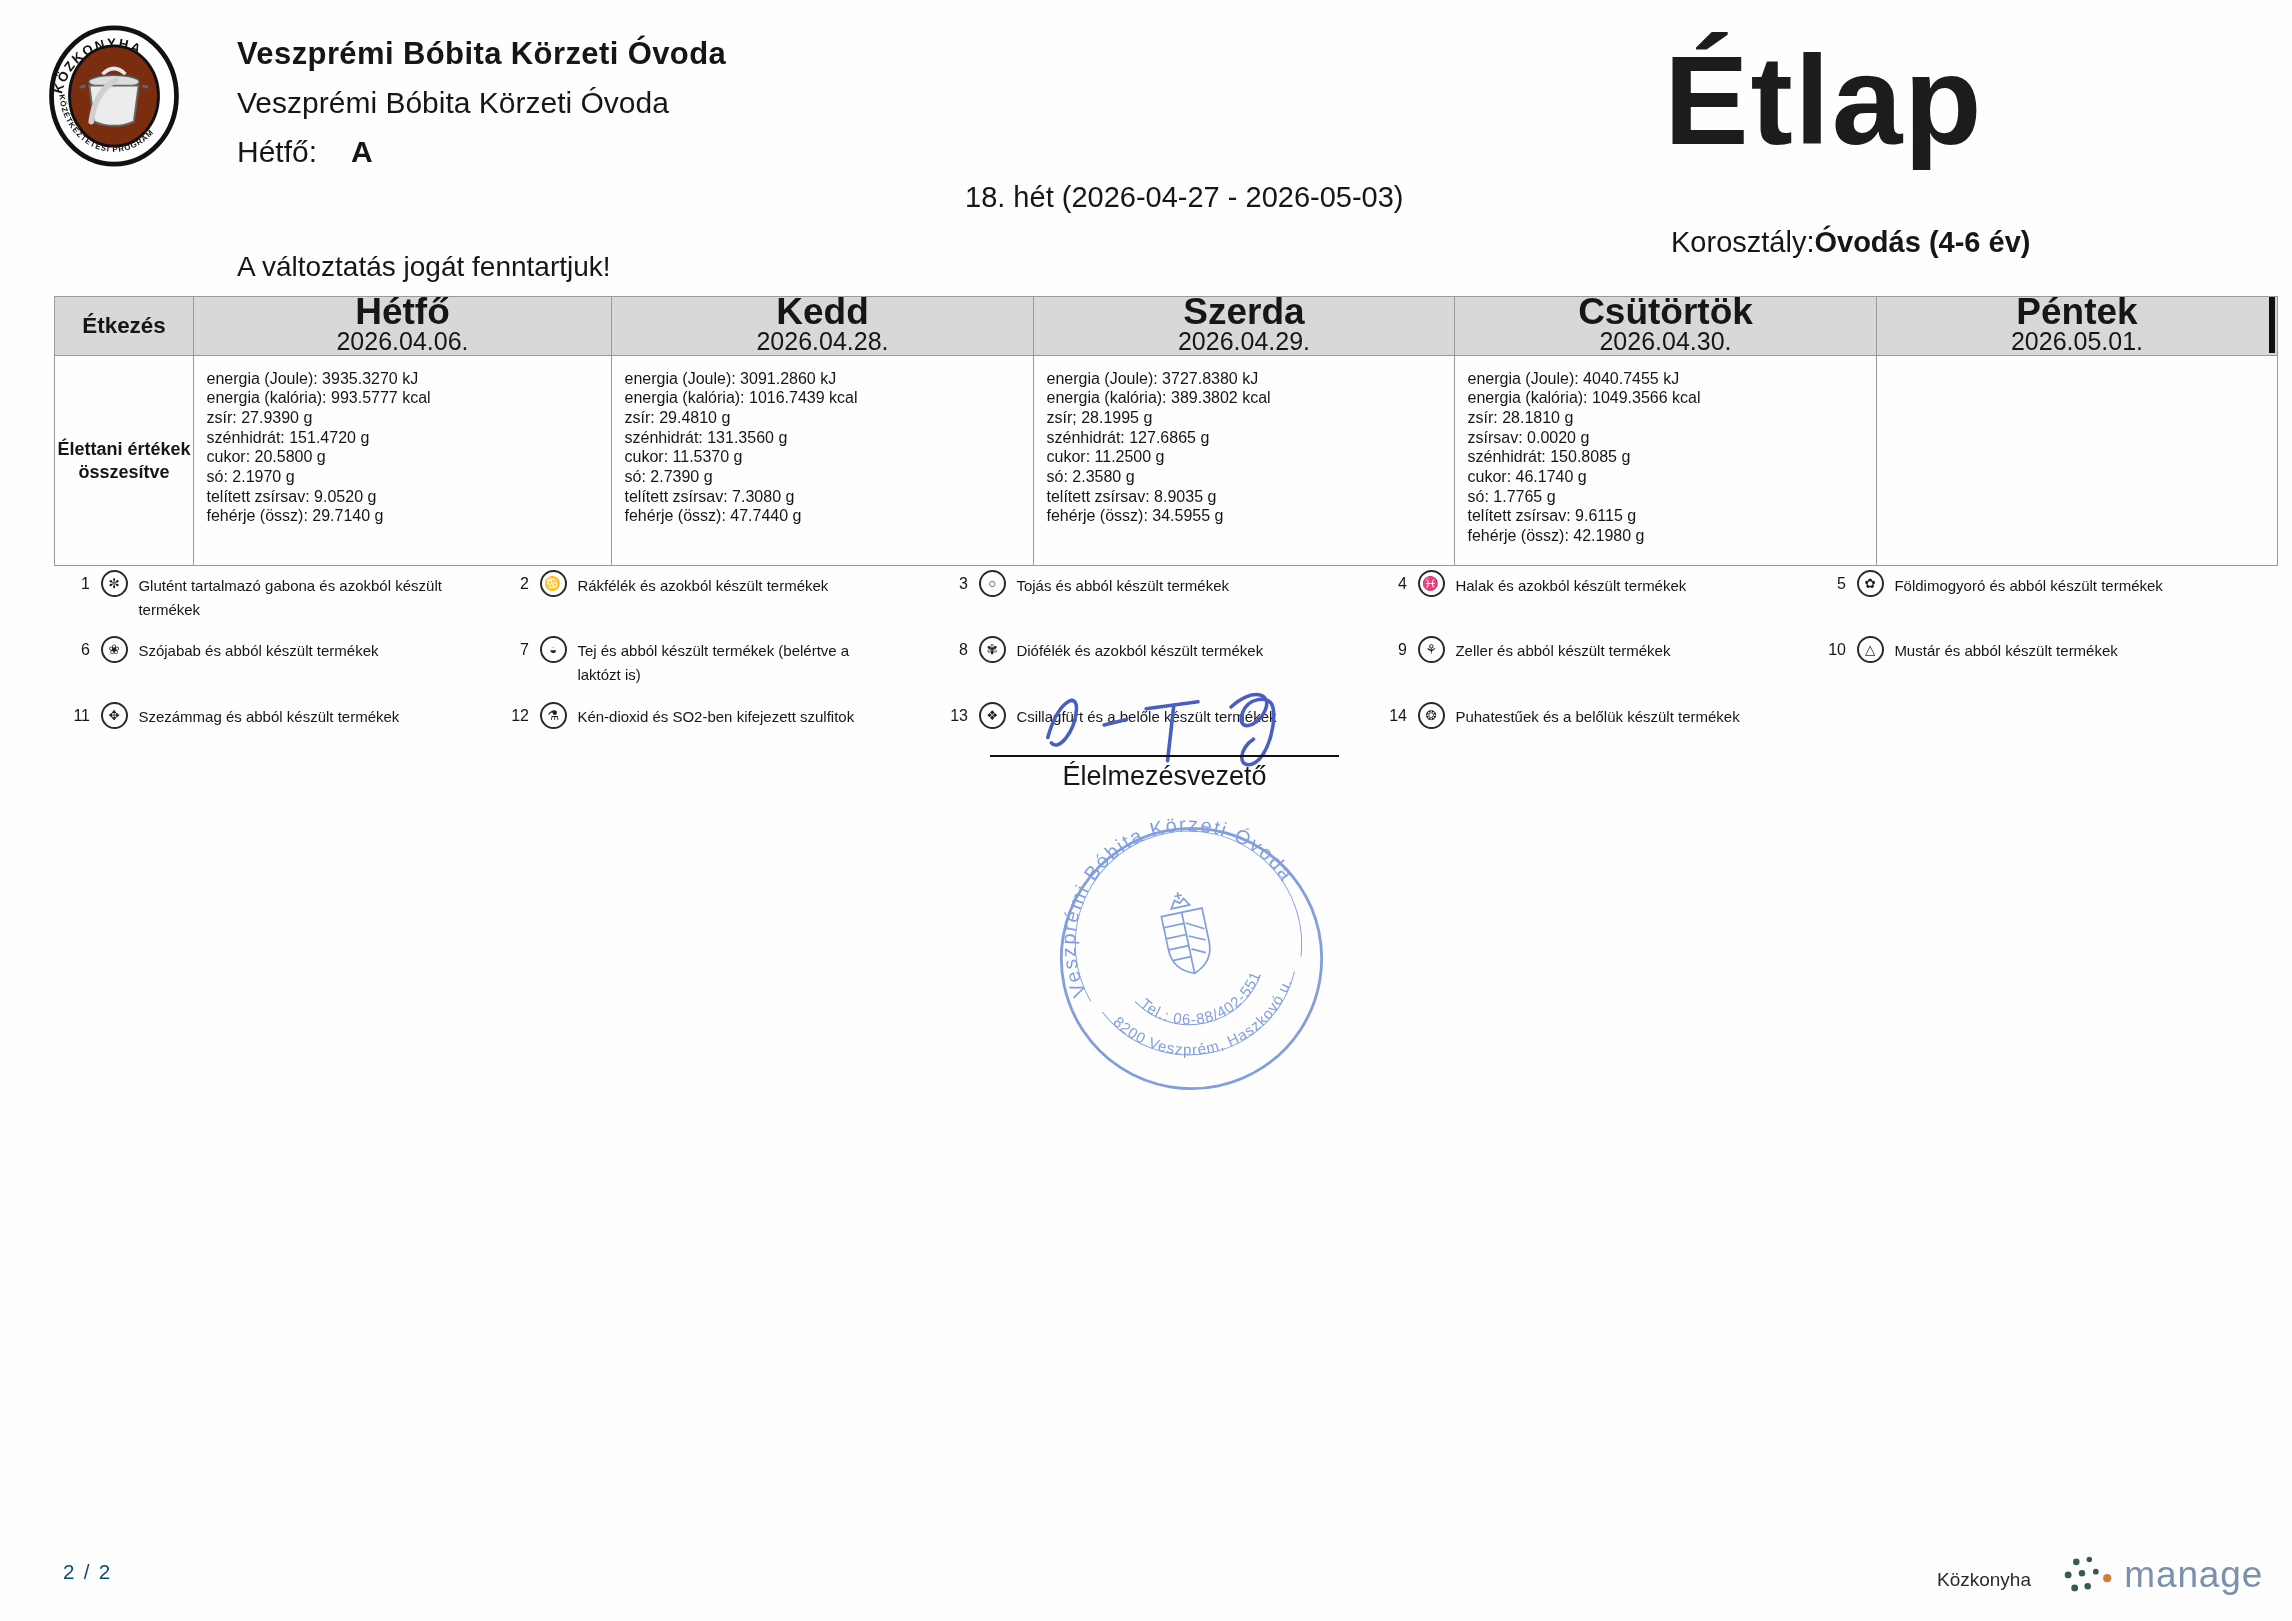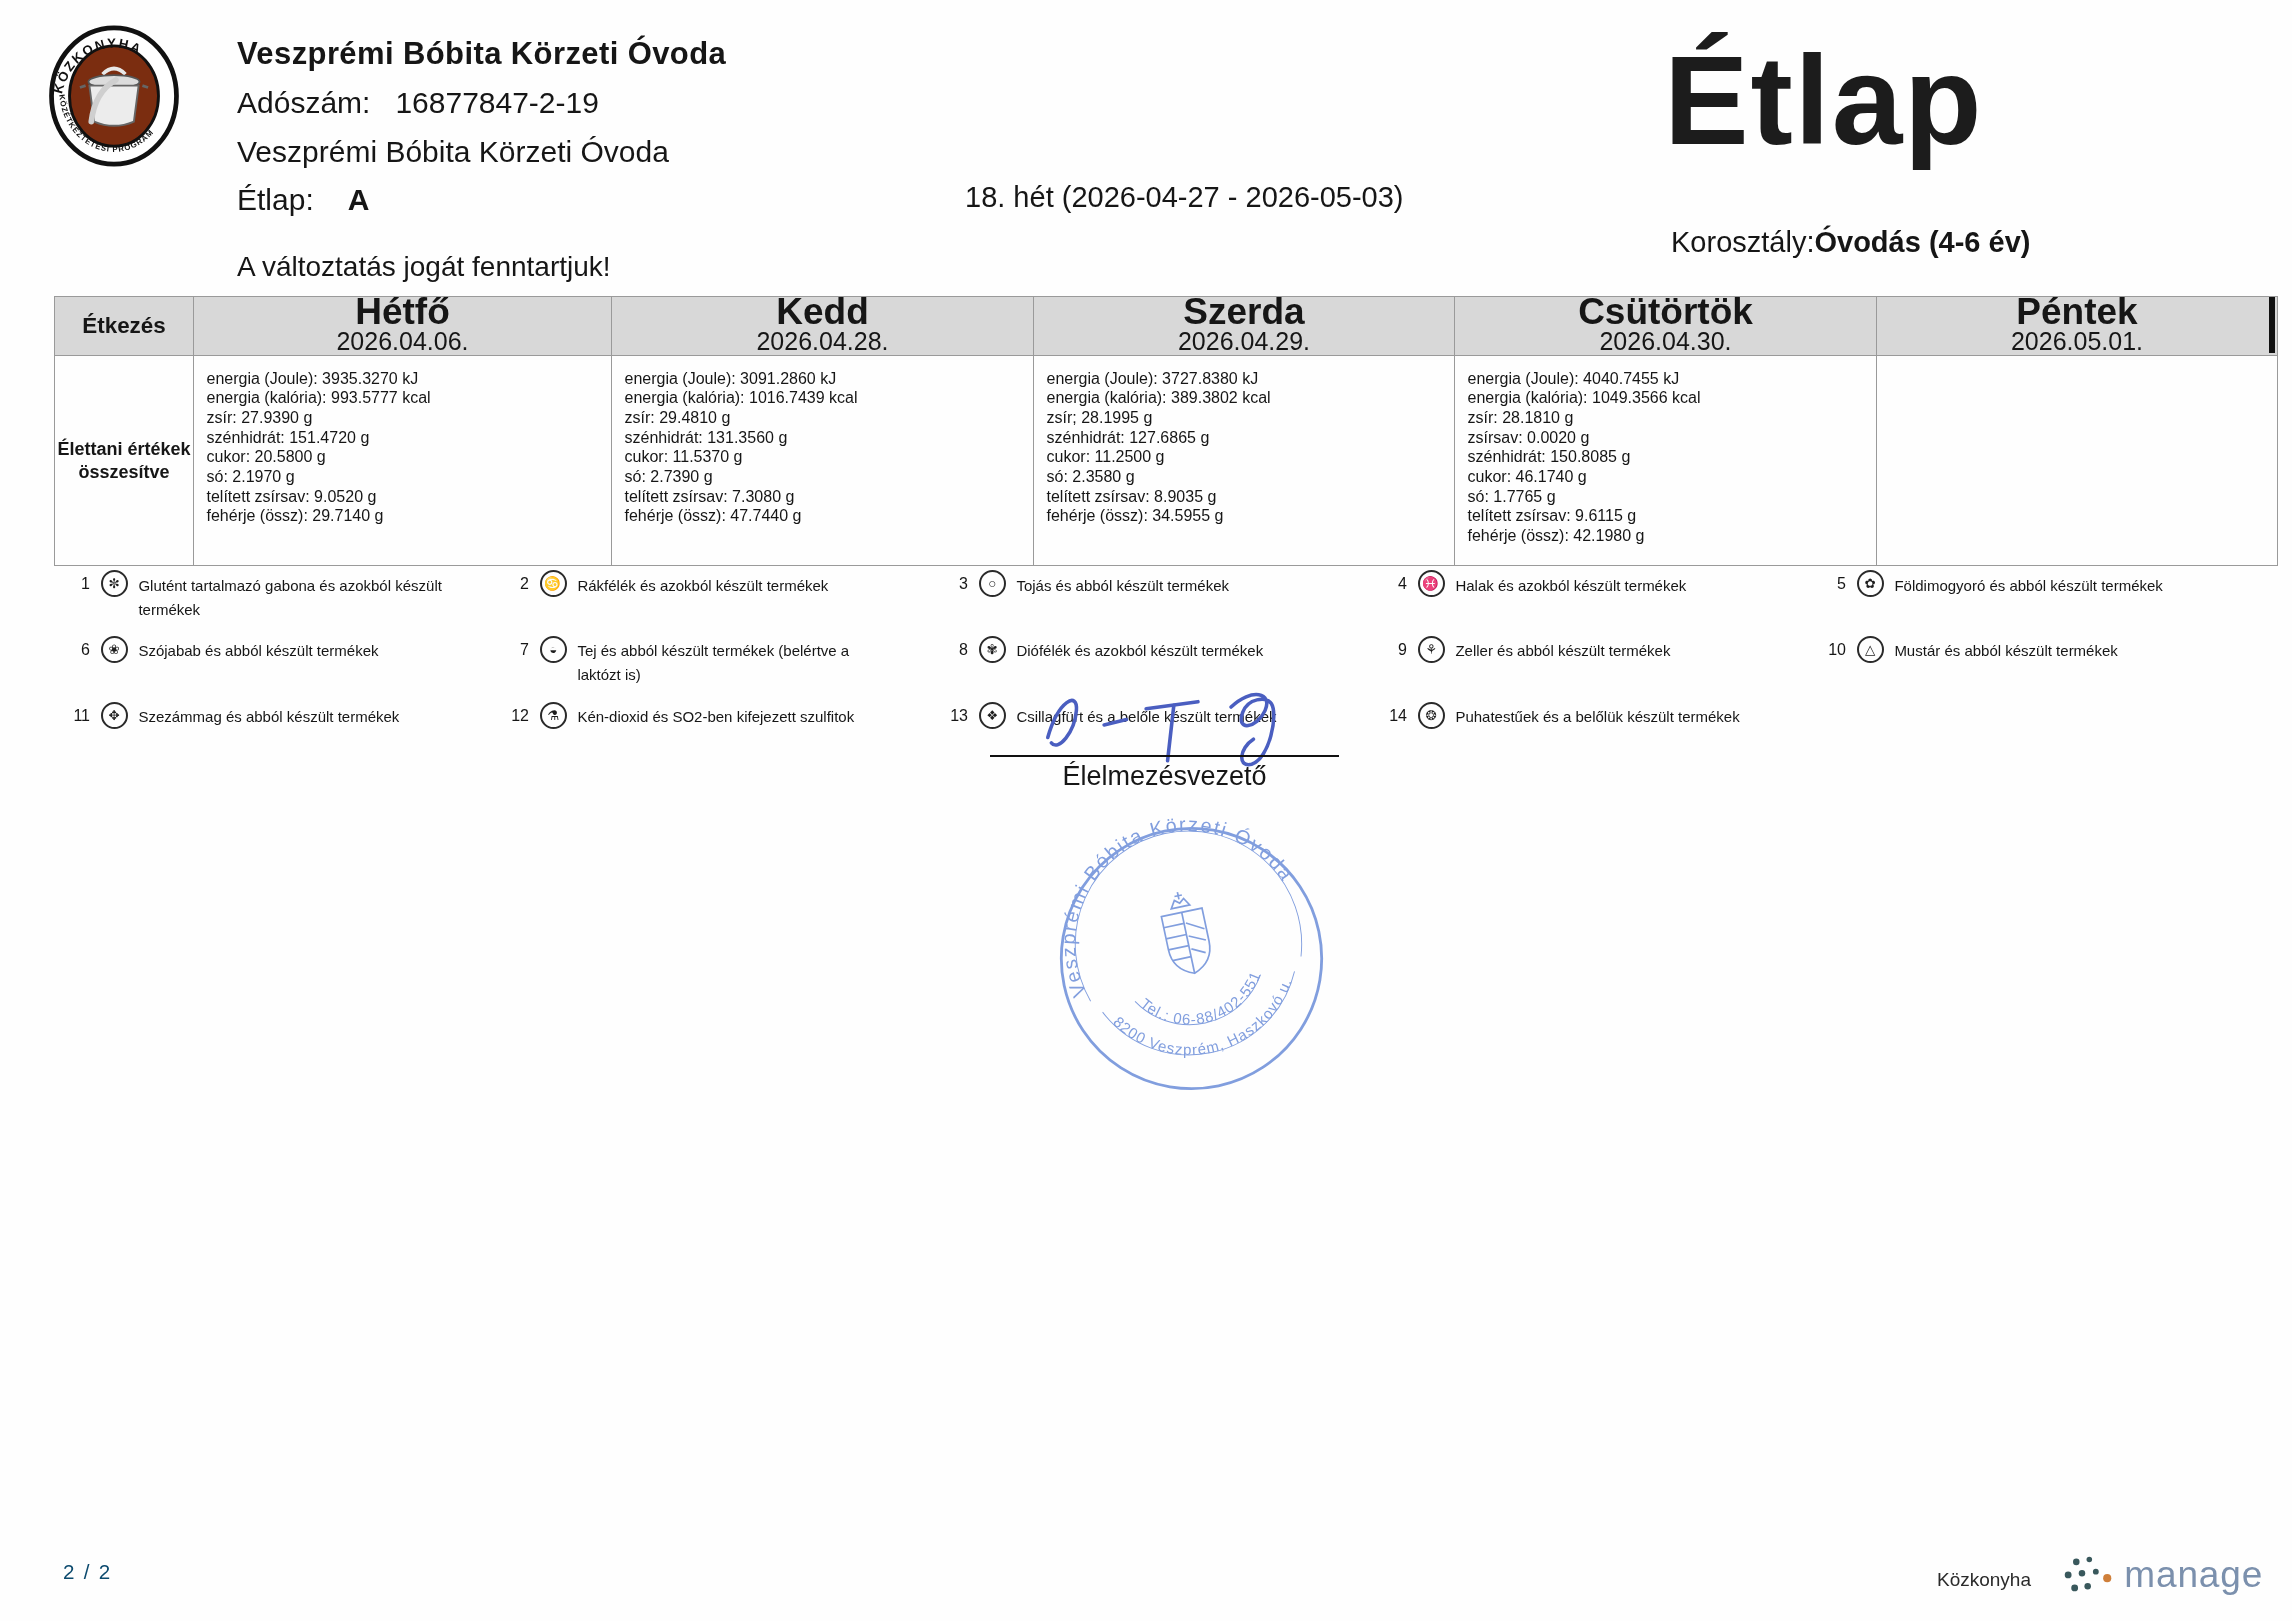"Adószám: 16877847-2-19" div.org-line { html: <div> <span>Adószám:</span><span>16877847-2-19</span> </div> -> none }
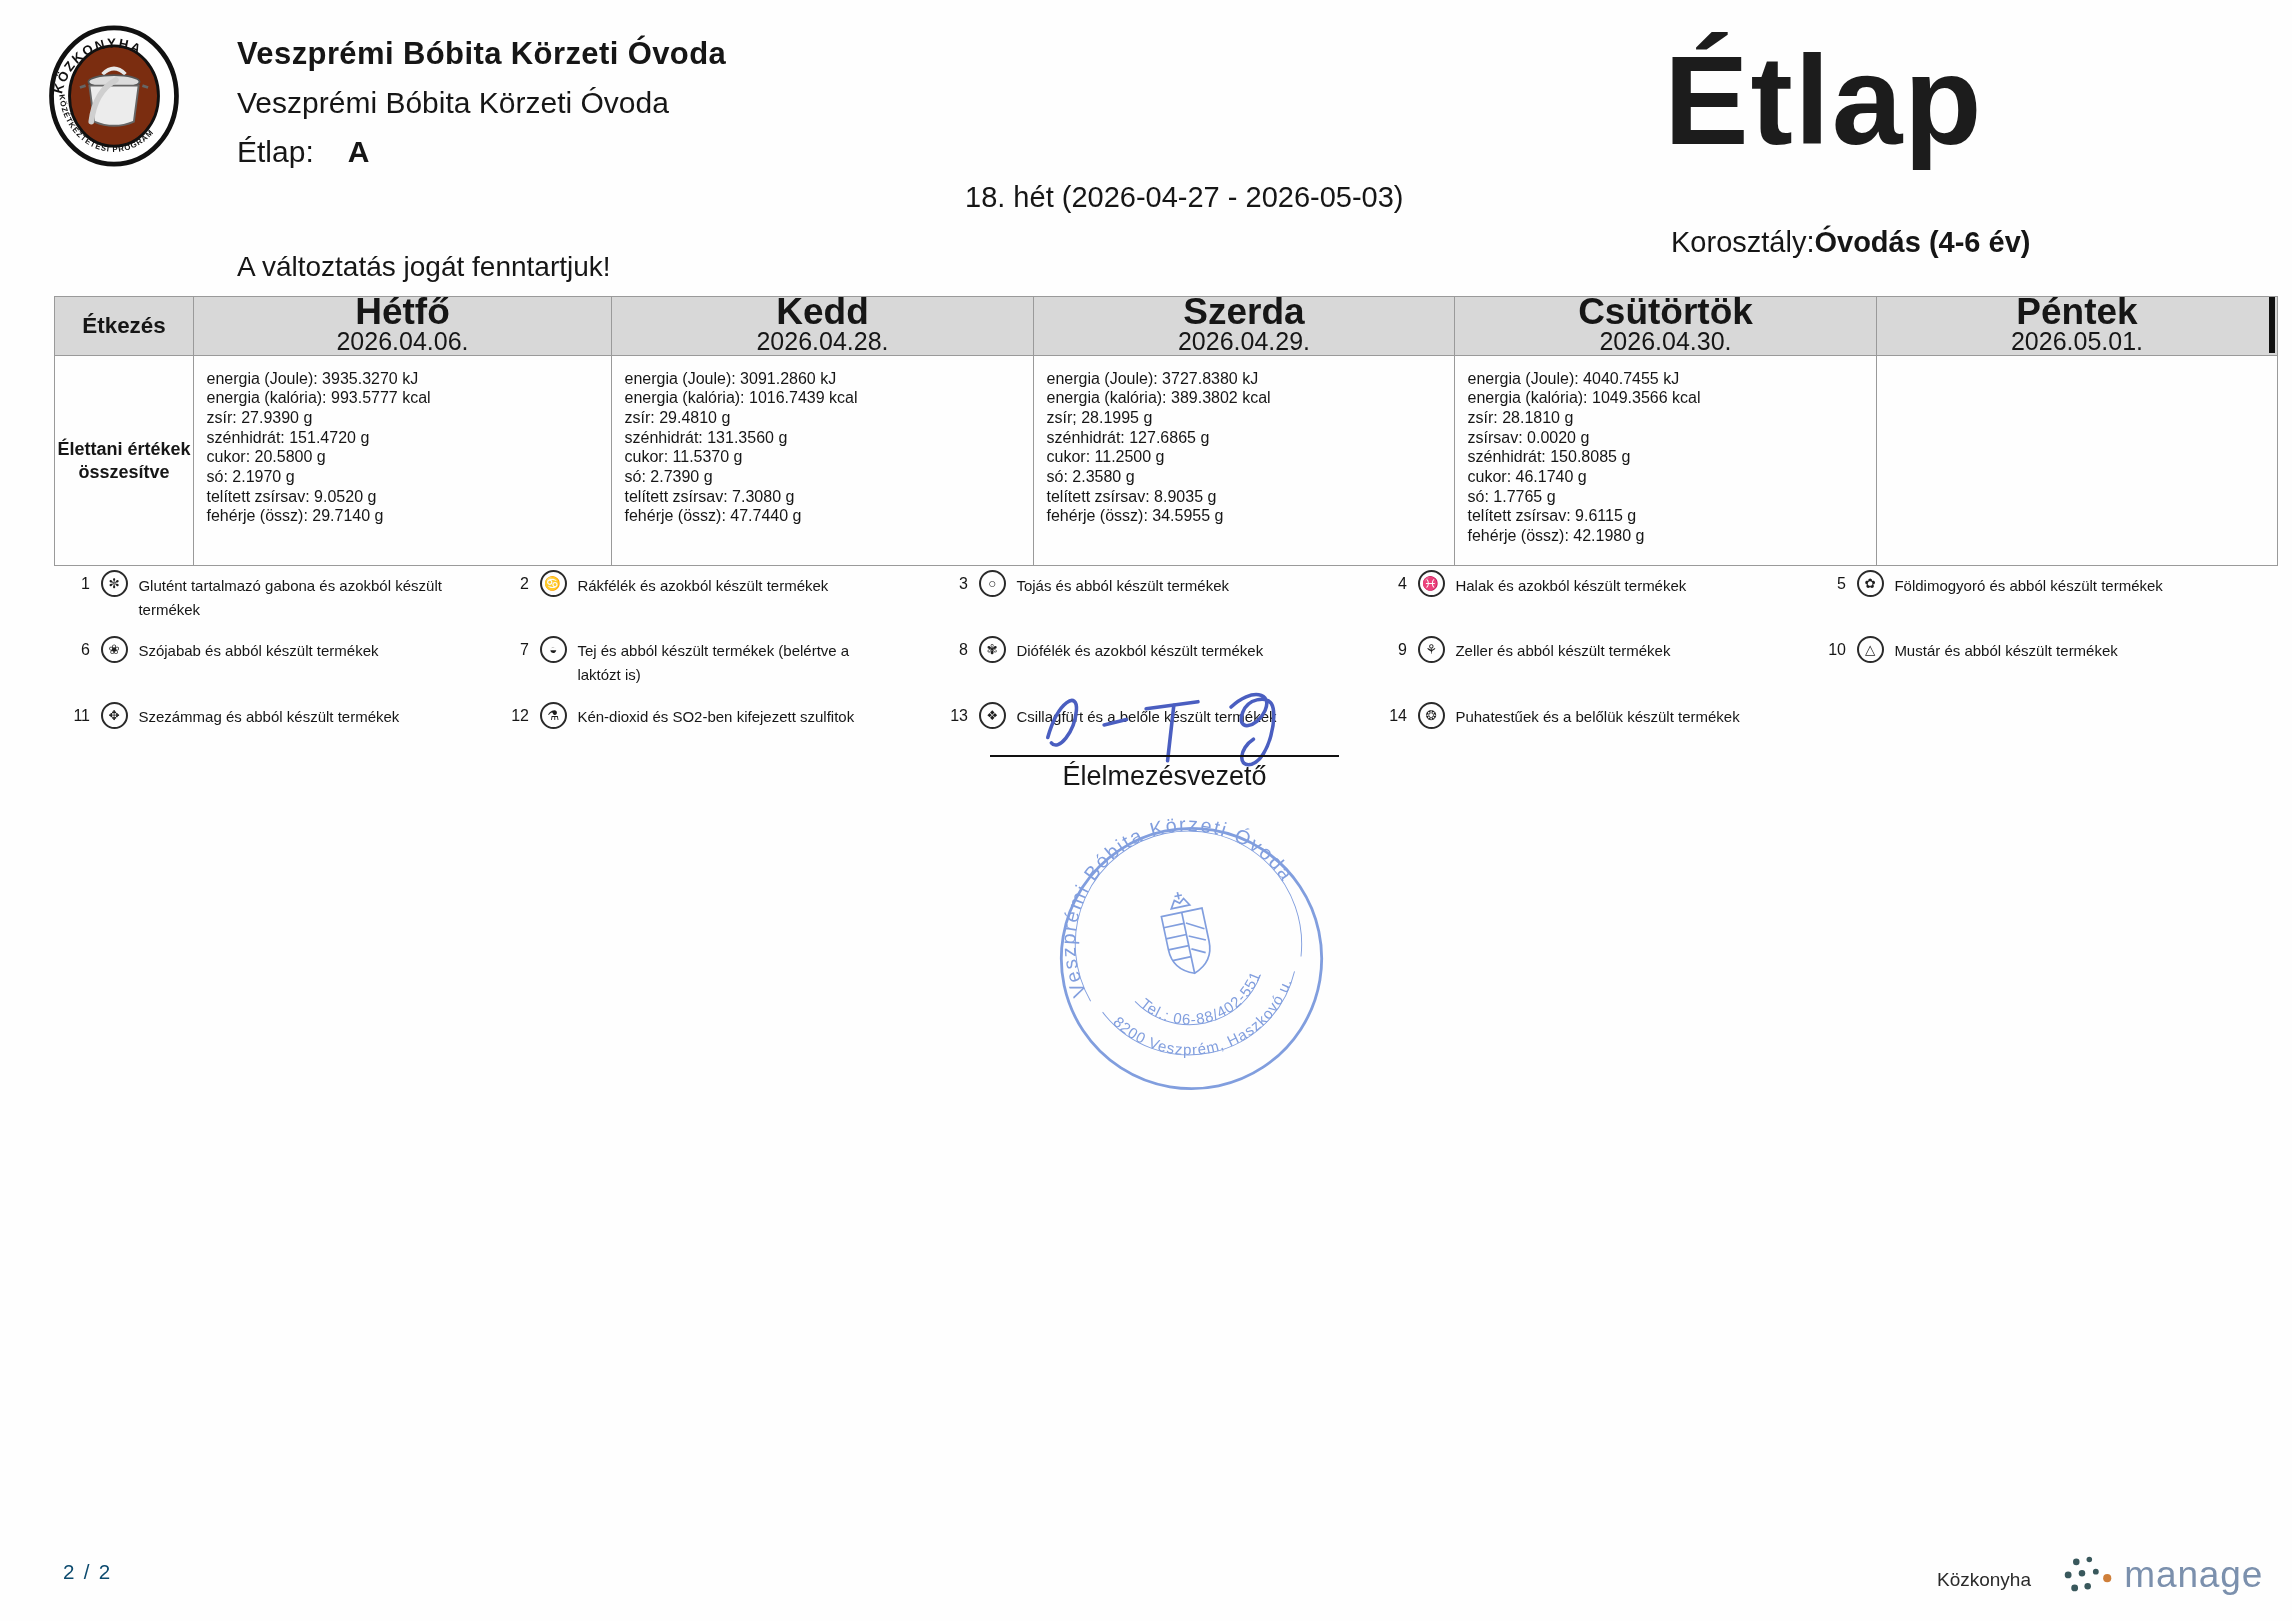"Étlap:" span { text: Étlap -> Hétfő }
